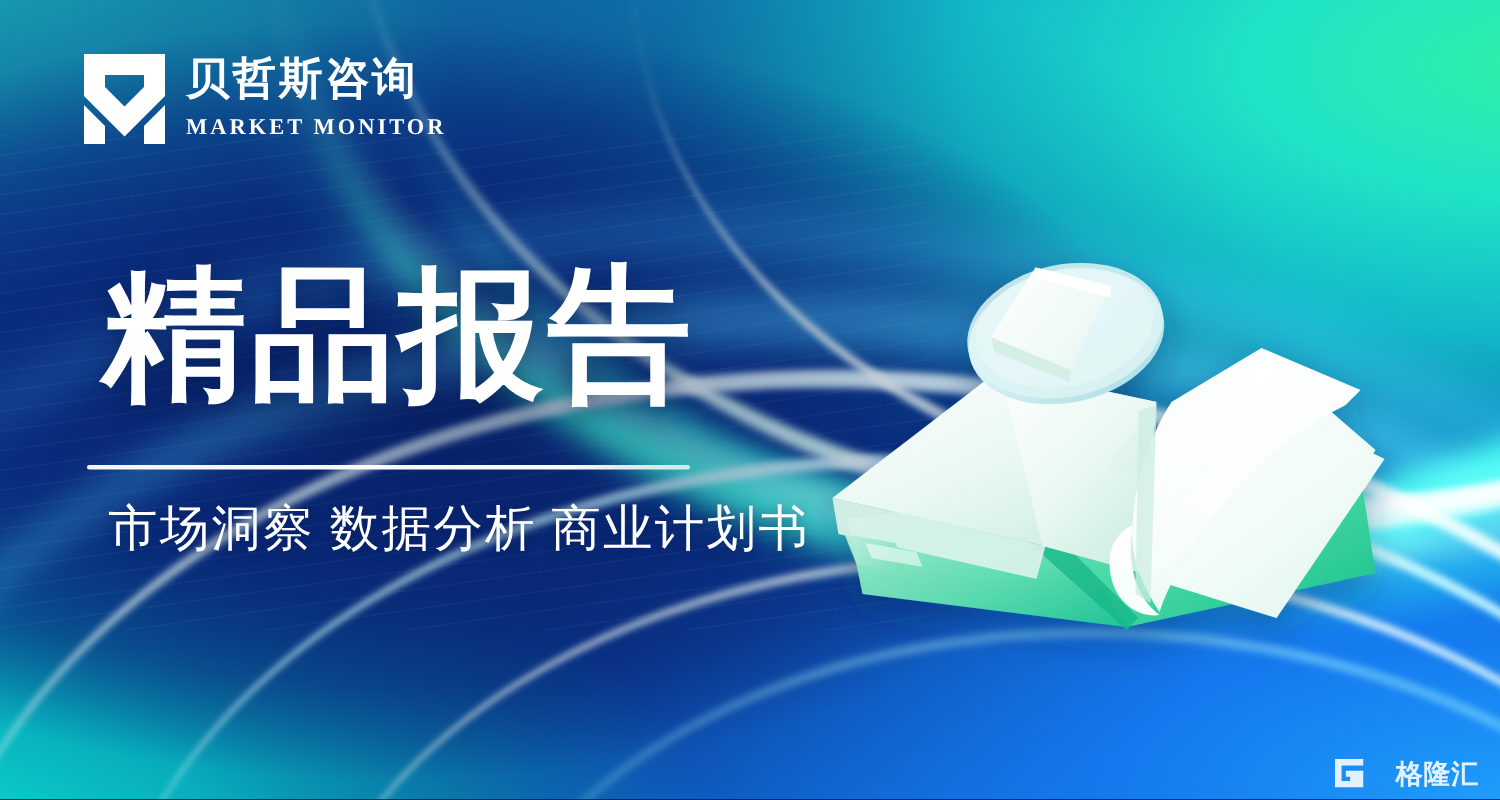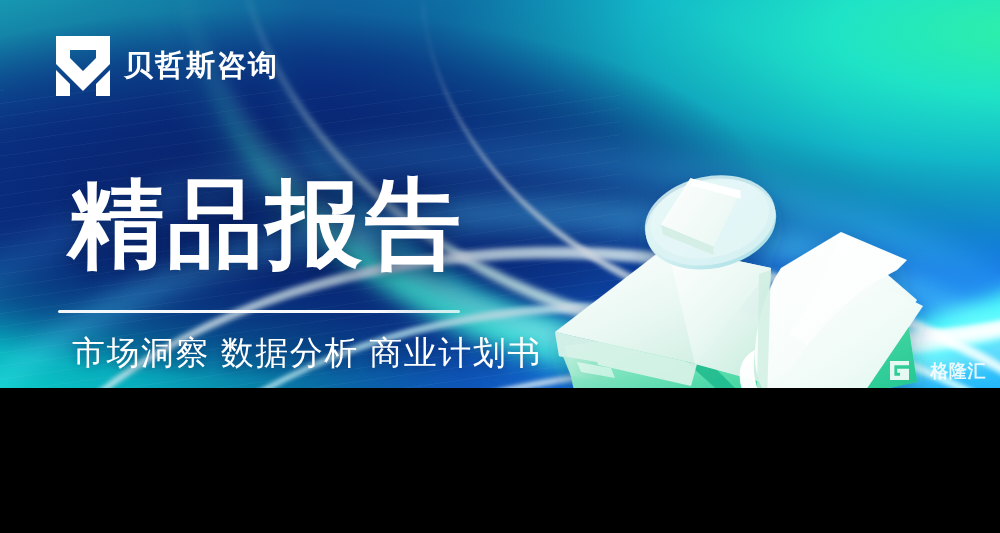"贝哲斯咨询" #poster { font-family: Liberation Sans, sans-serif -> Liberation Serif, serif; height: 388px -> 533px }
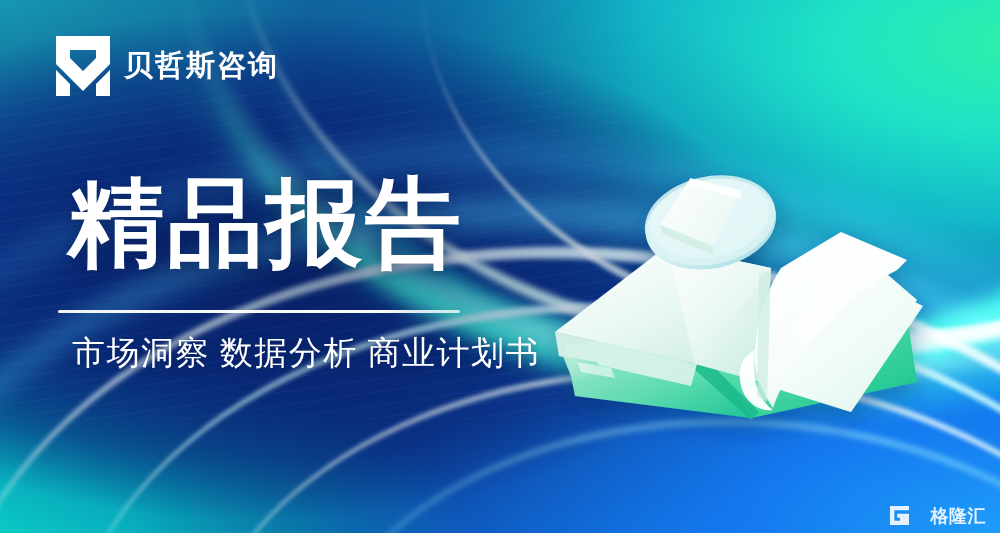"MARKET MONITOR" div.logo-en { html: none -> <div>MARKET MONITOR</div> }
